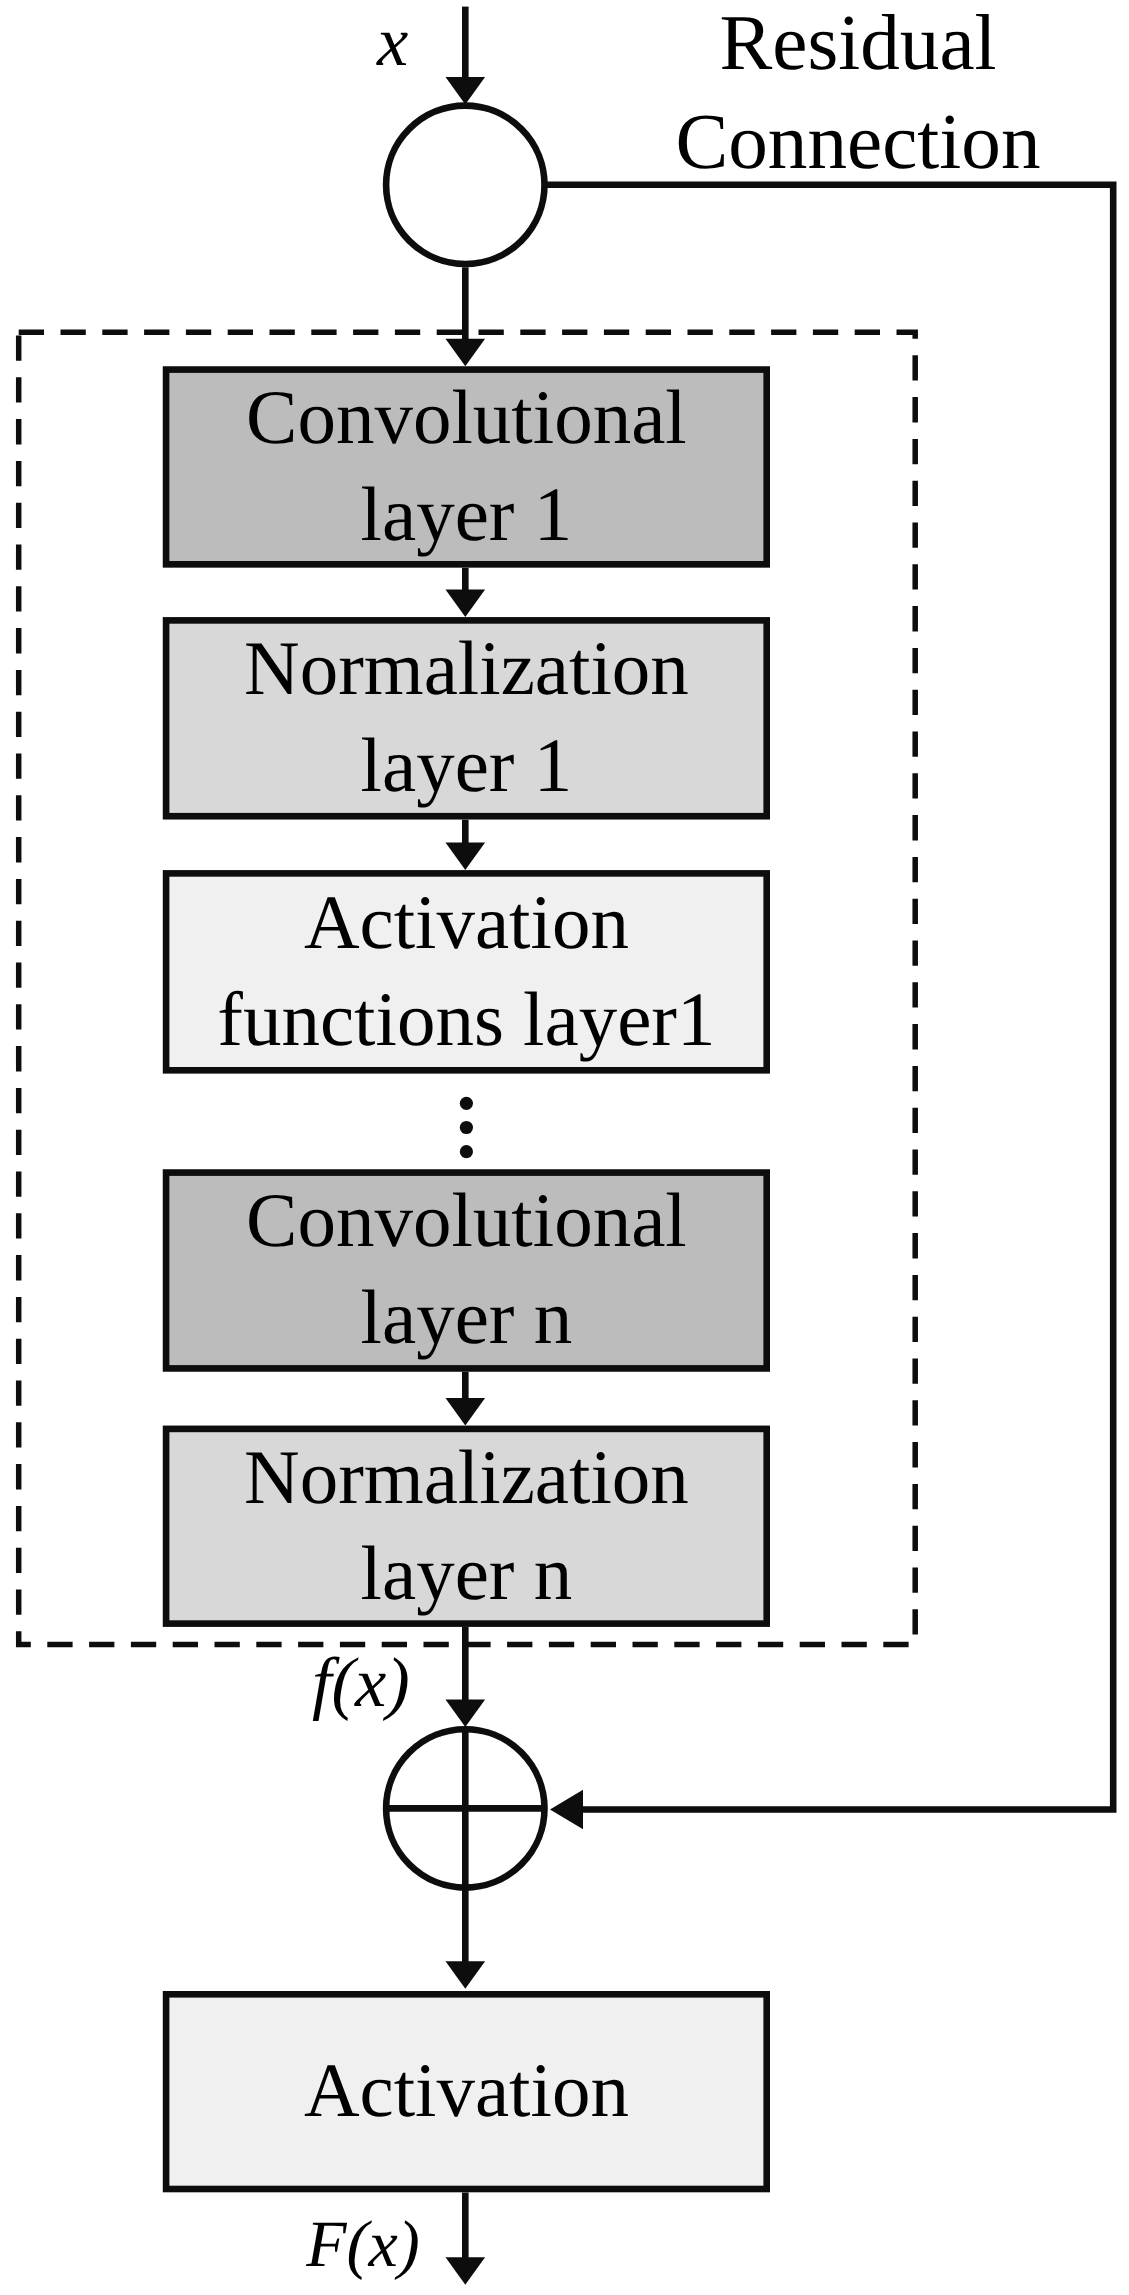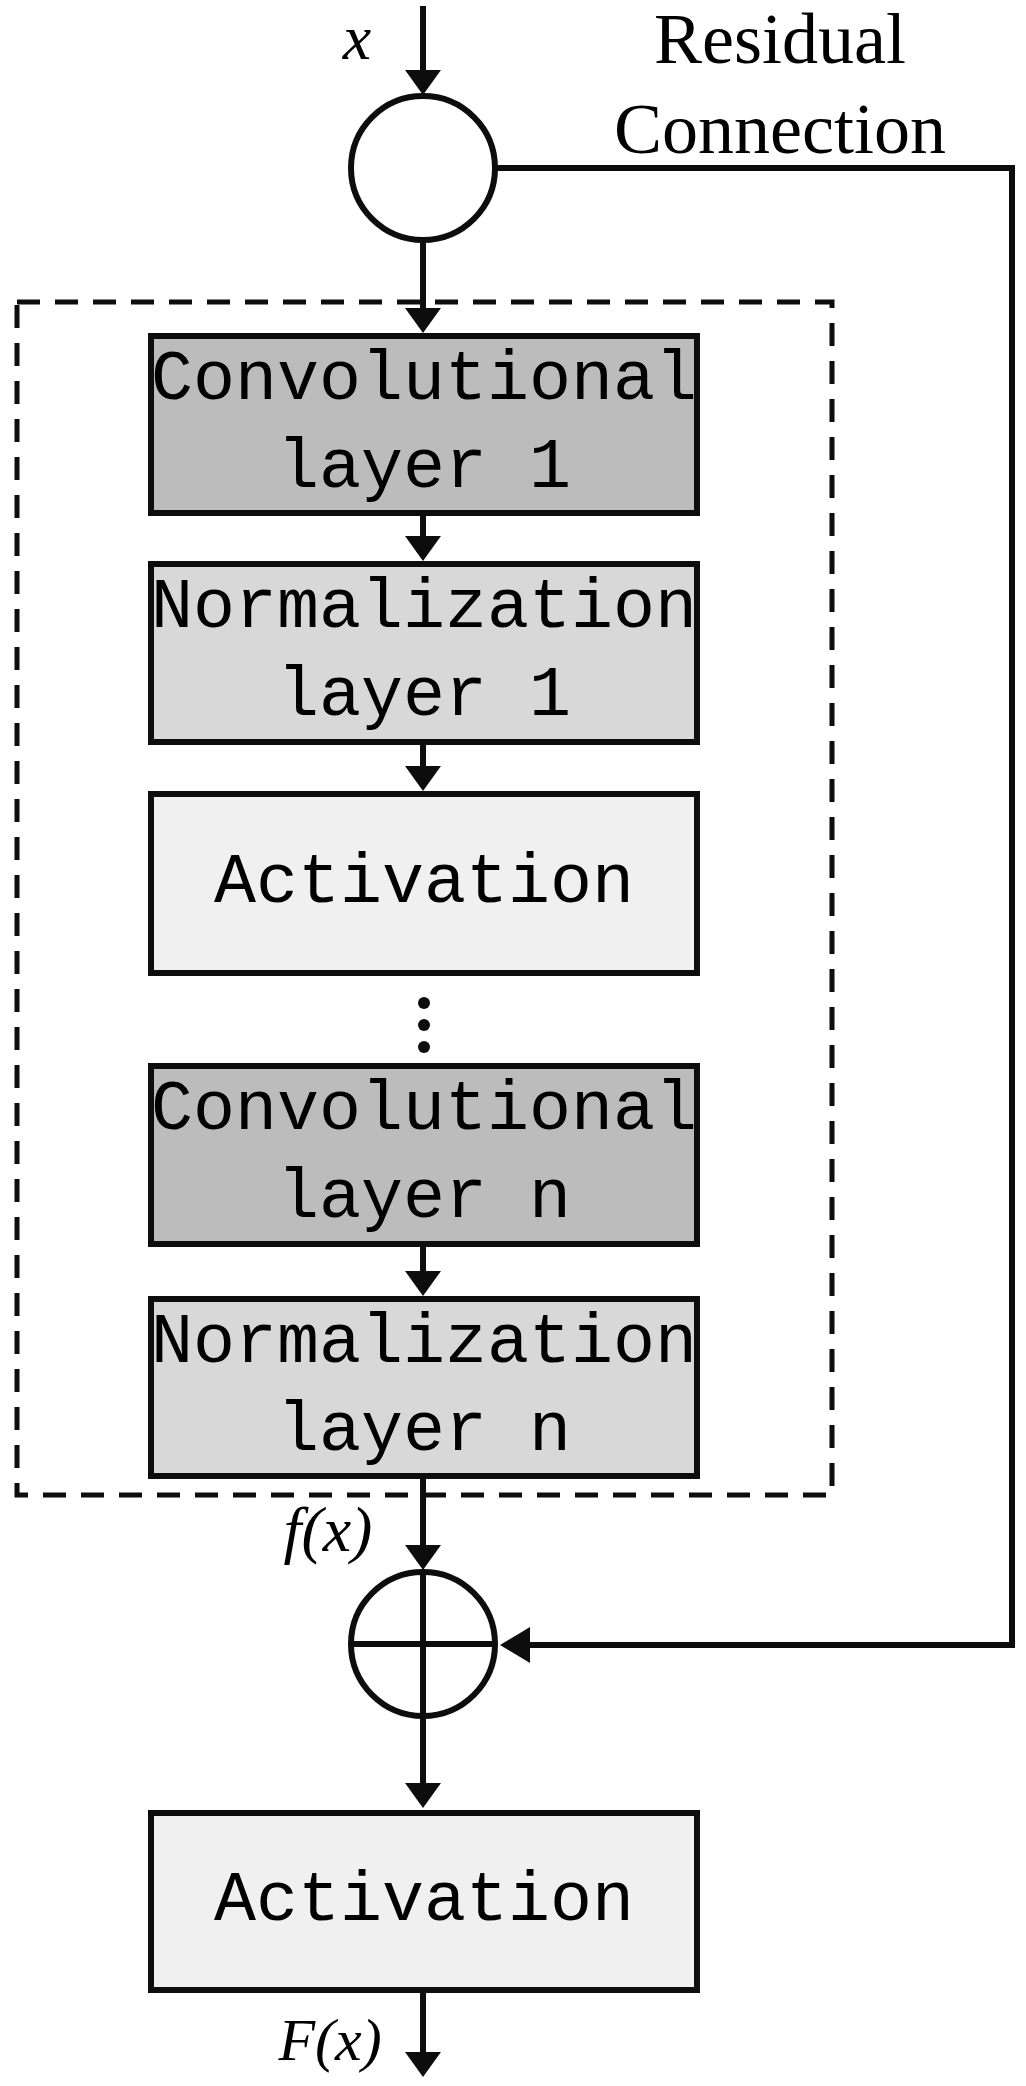"Convolutional" .box span { font-family: Liberation Mono, monospace -> none }
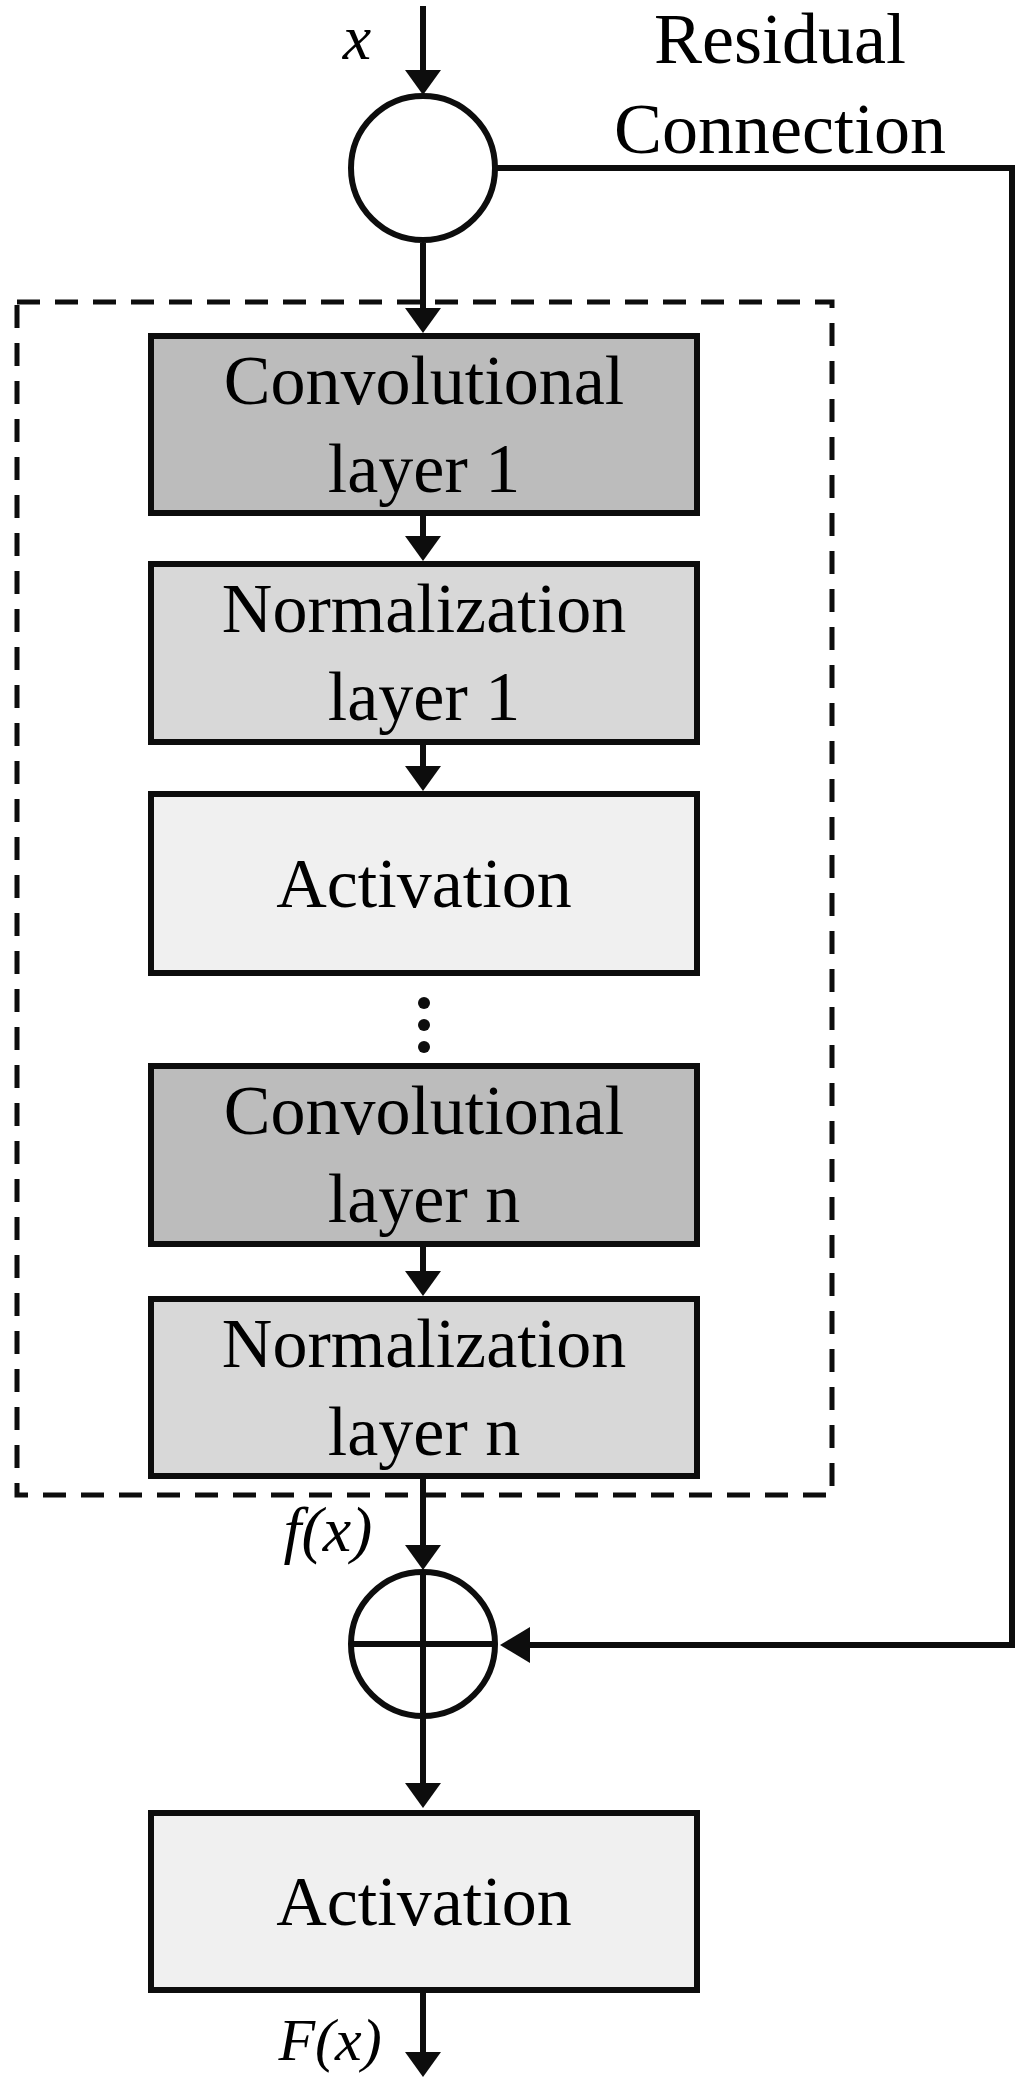"functions layer1" span { html: none -> <span>functions layer1</span> }
